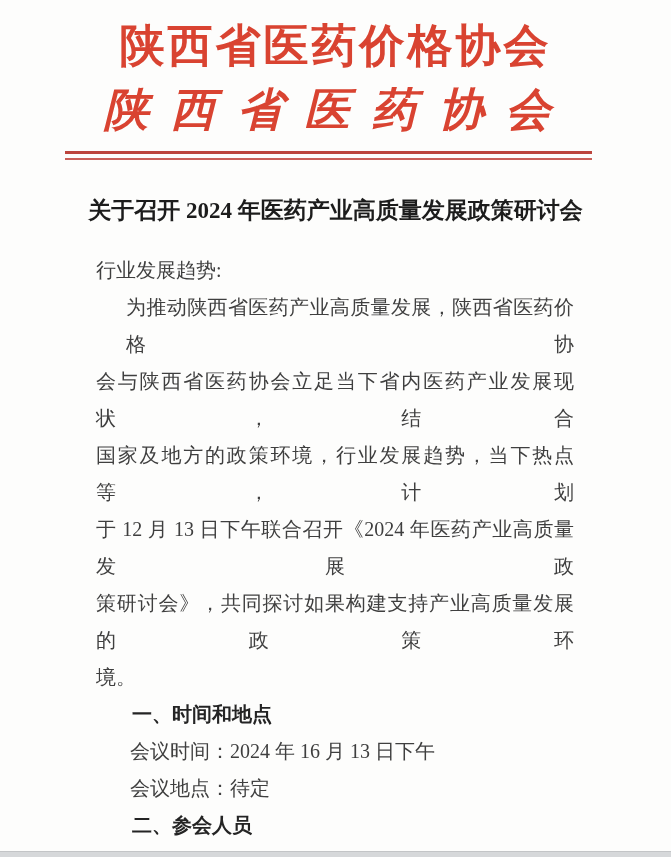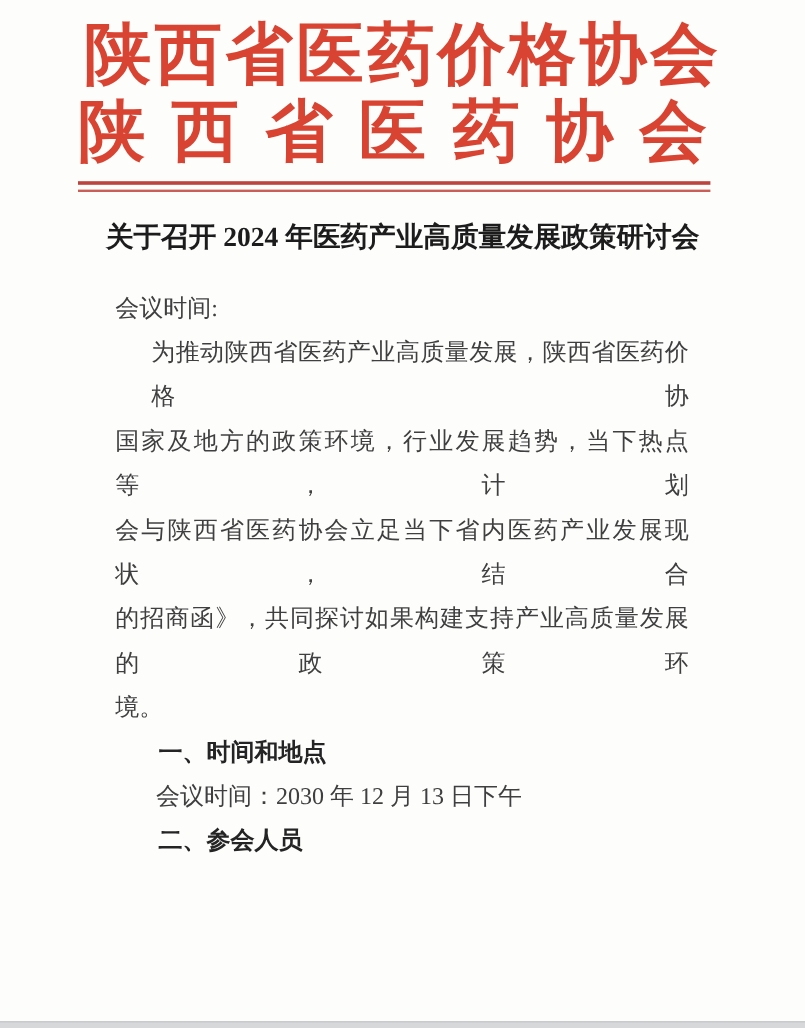"陕西省医药价格协会" .org { font-size: 56px -> 45px }
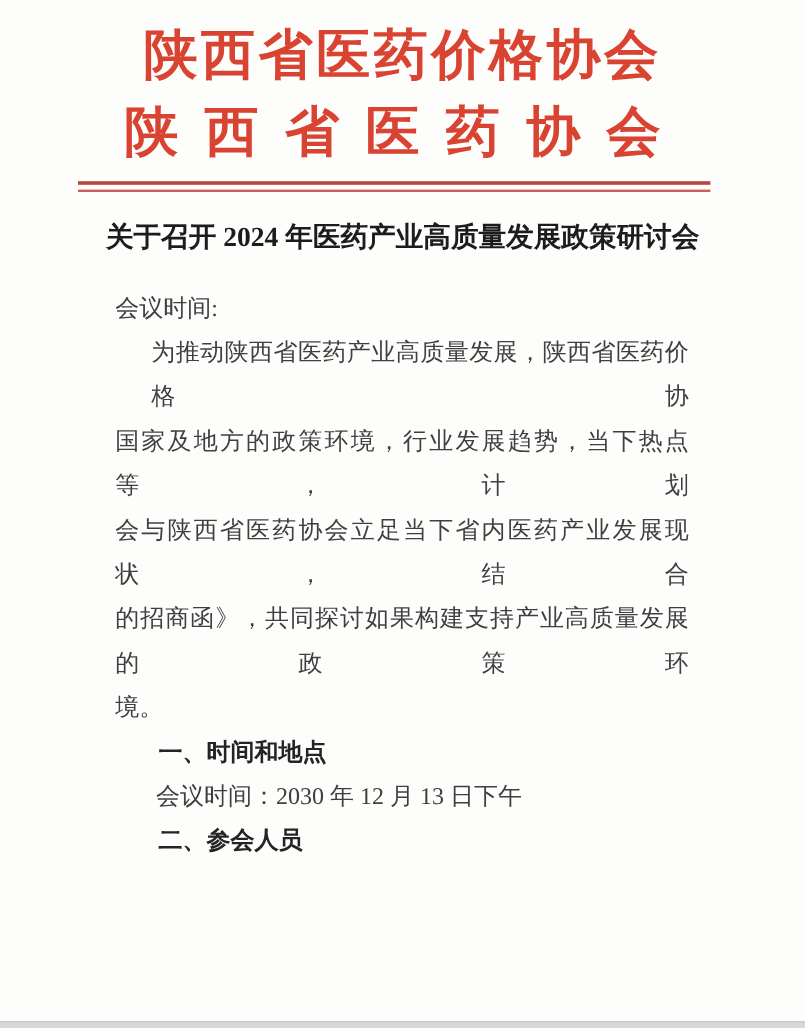"陕西省医药协会" .org2 { font-style: none -> italic }
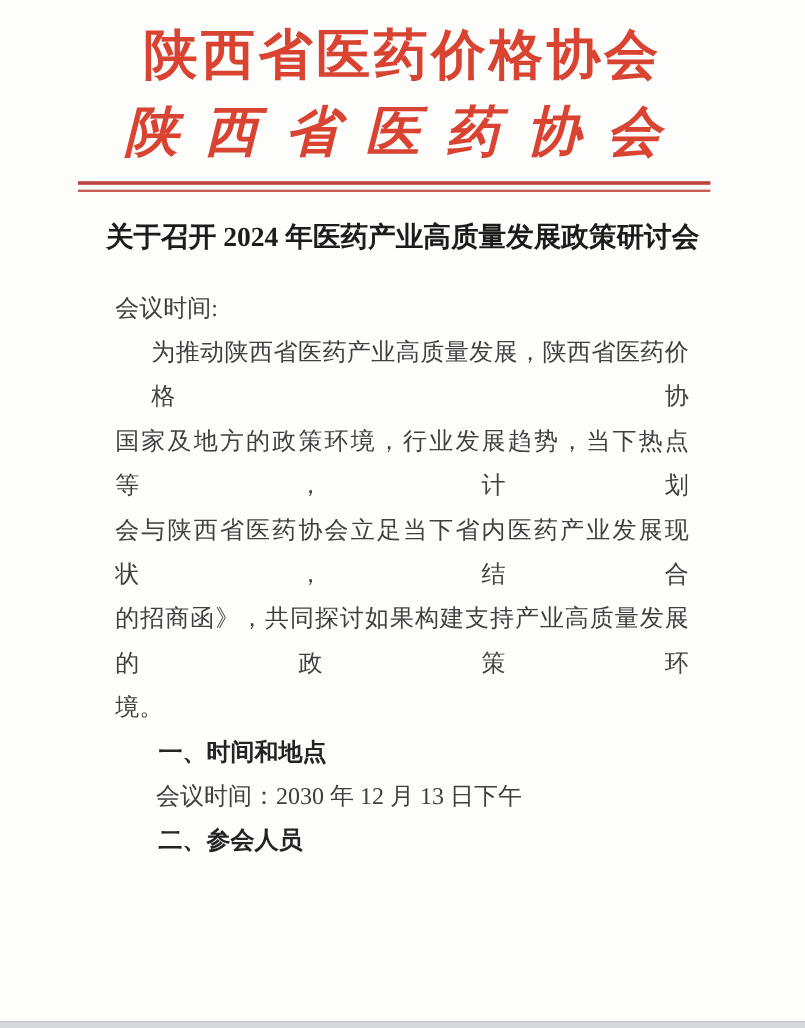"关于召开 2024 年医药产业高质量发展政策研讨会" .doc-title { margin-top: 21px -> 34px }
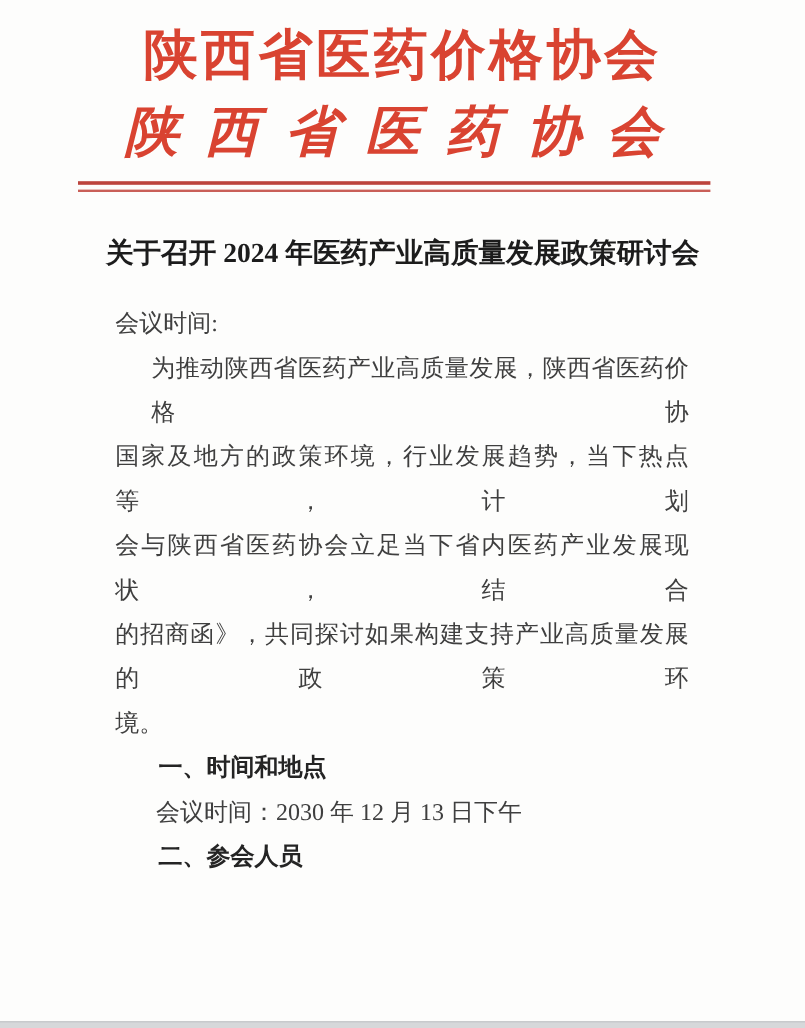"会议时间:" div.line { text: 会议时间 -> 行业发展趋势 }
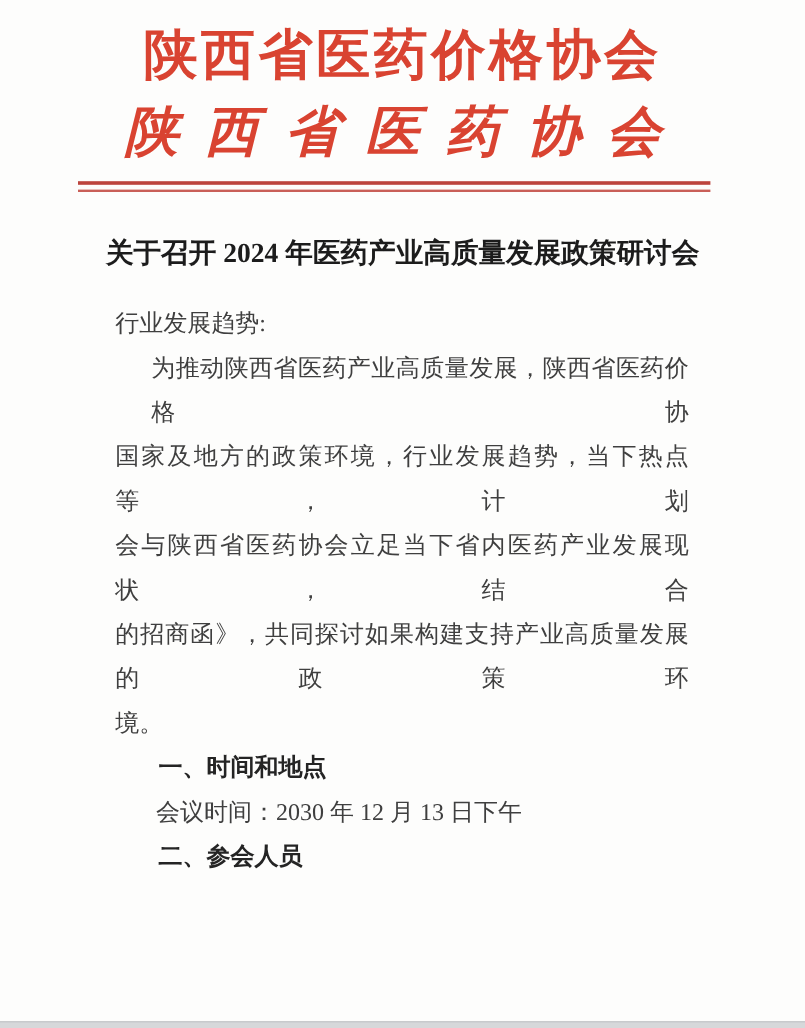"国家及地方的政策环境，行业发展趋势，当下热点等，计划" div.line { order: before "会与陕西省医药协会立足当下省内医药产业发展现状，结合" -> after "会与陕西省医药协会立足当下省内医药产业发展现状，结合" }
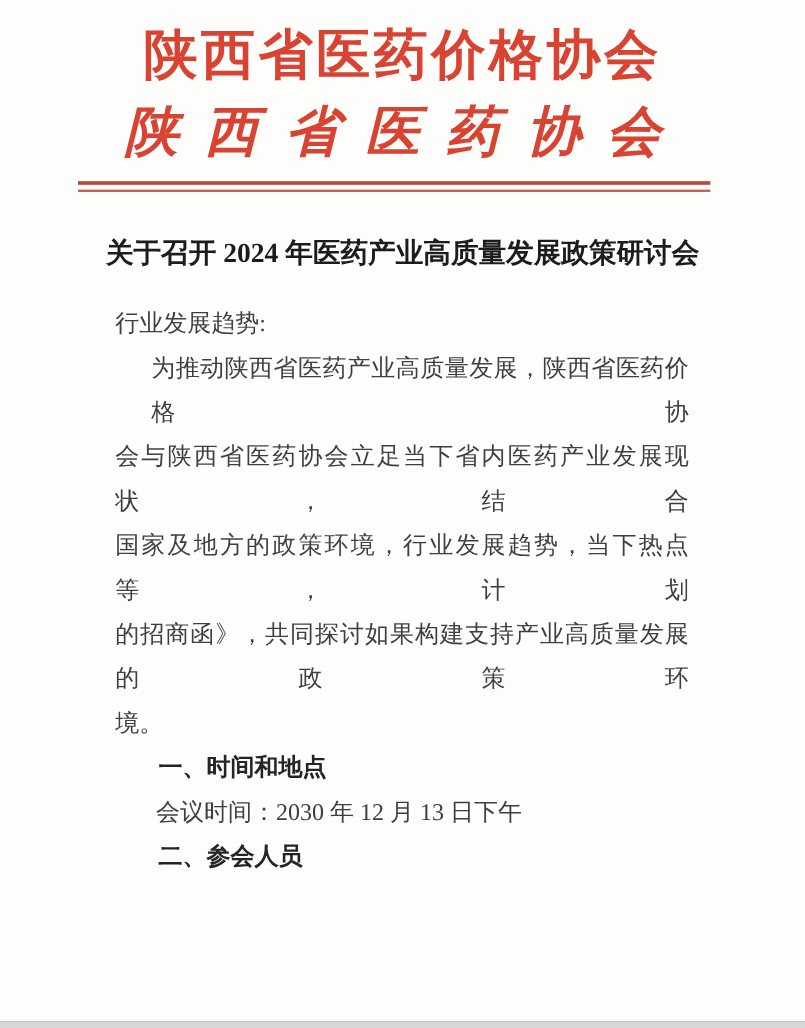"于 12 月 13 日下午联合召开《2024" div.line { html: none -> <div>于 12 月 13 日下午联合召开《2024 年医药产业高质量发展政</div> }
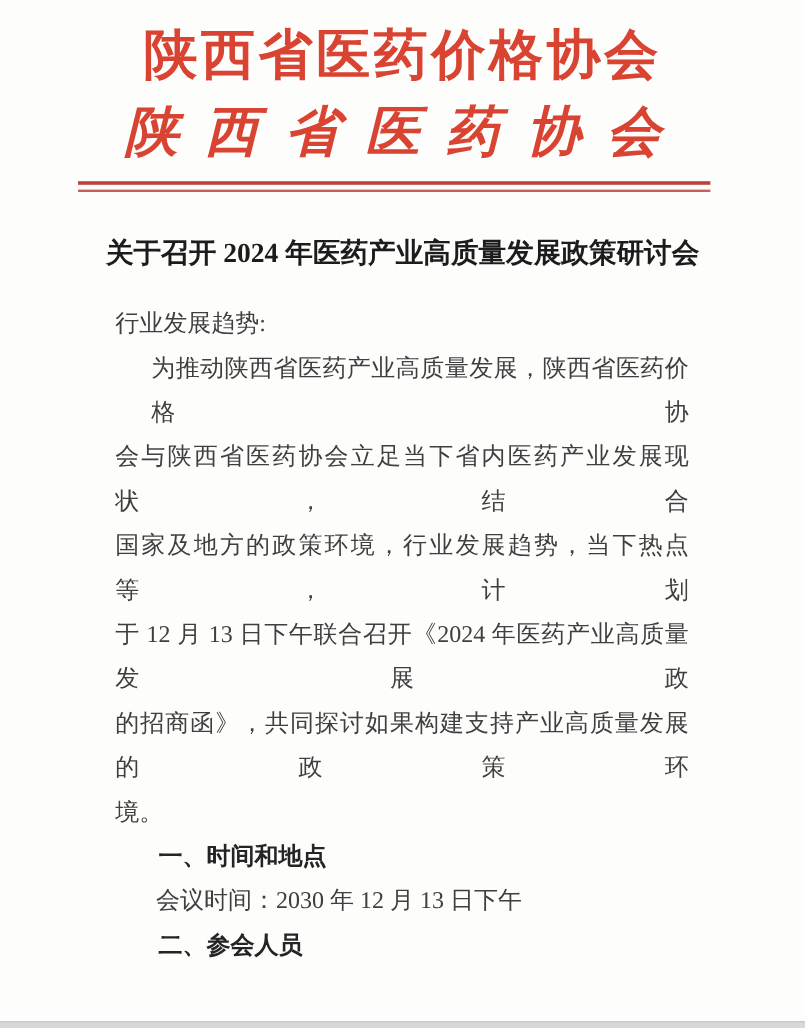"的招商函》，共同探讨如果构建支持产业高质量发展的政策环" div.line { text: 的招商函 -> 策研讨会 }
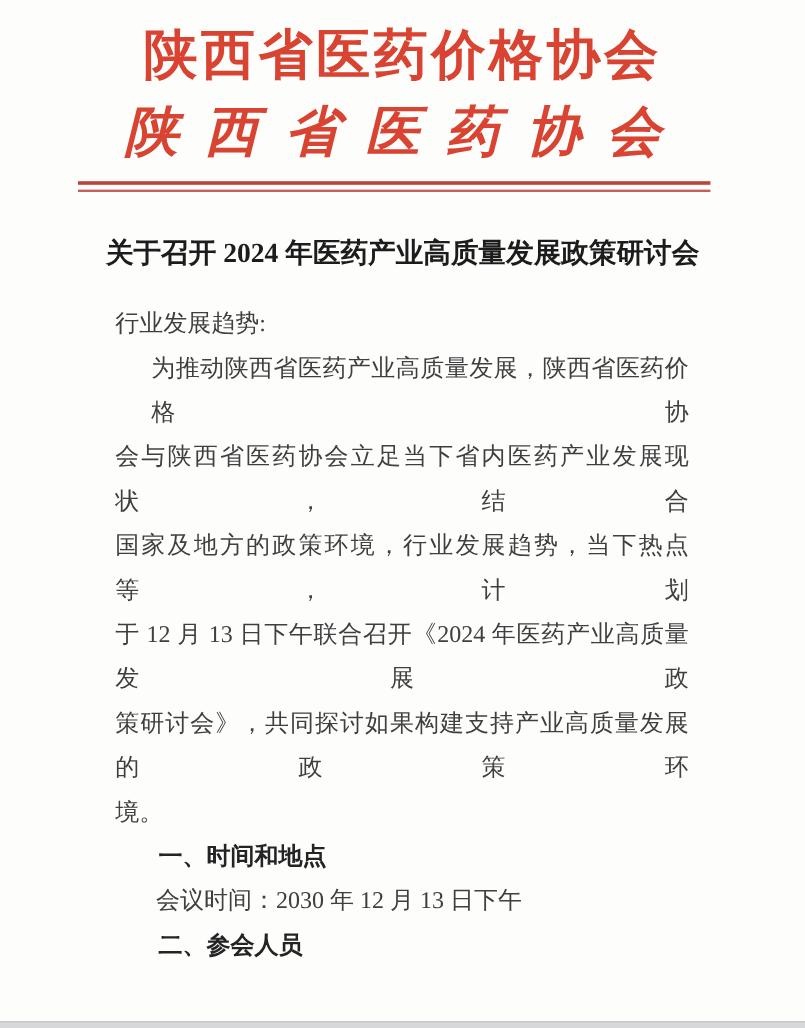"会议时间：2030 年 12 月 13" div.line { text: 2030 年 12 -> 2024 年 16 }
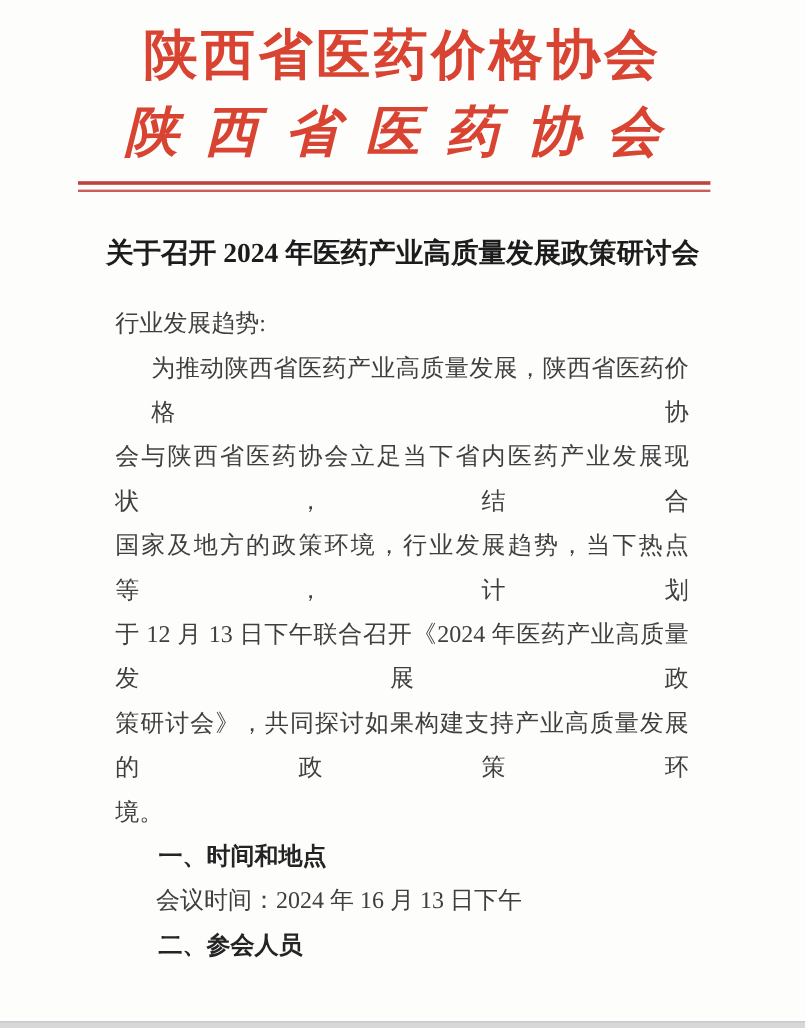"会议地点：待定" div.line { html: none -> <div>会议地点：待定</div> }
